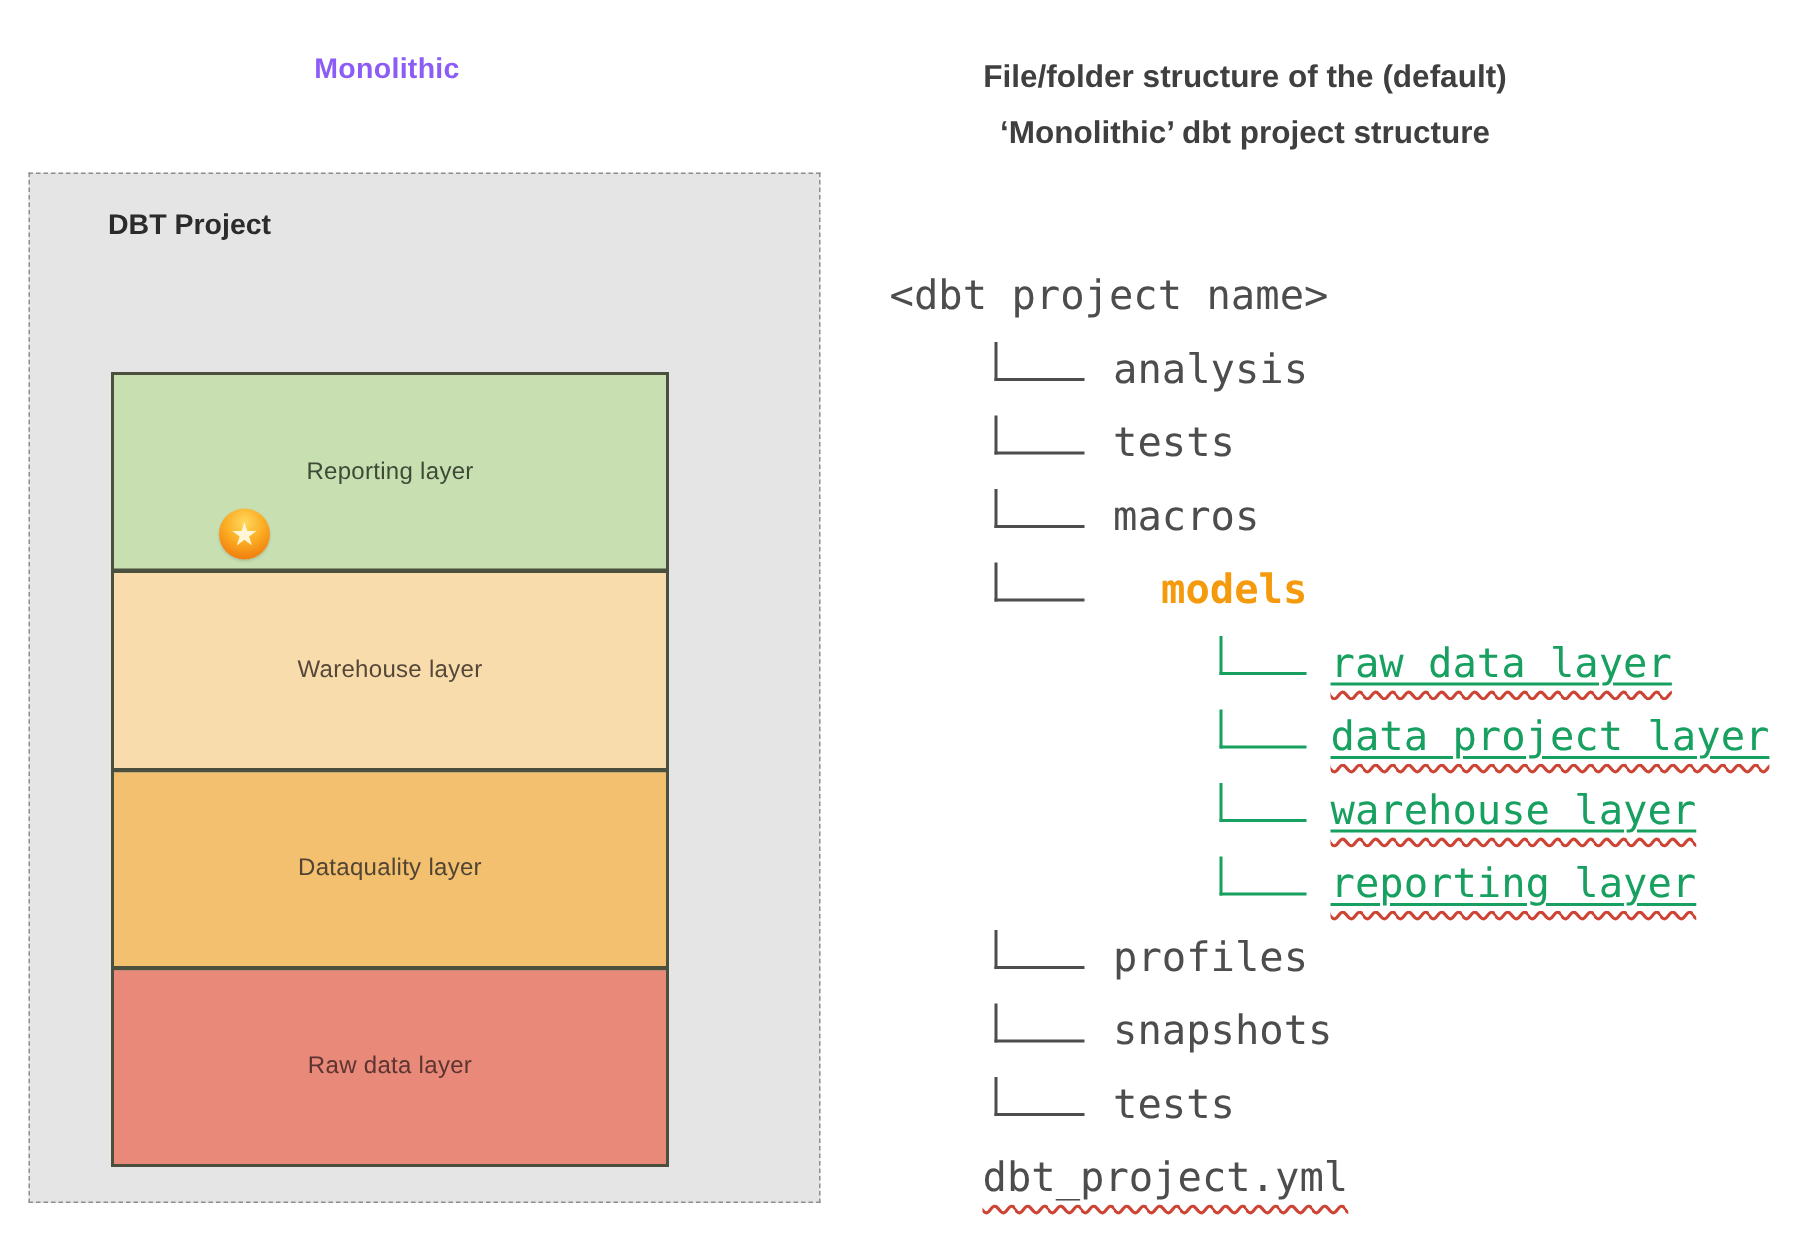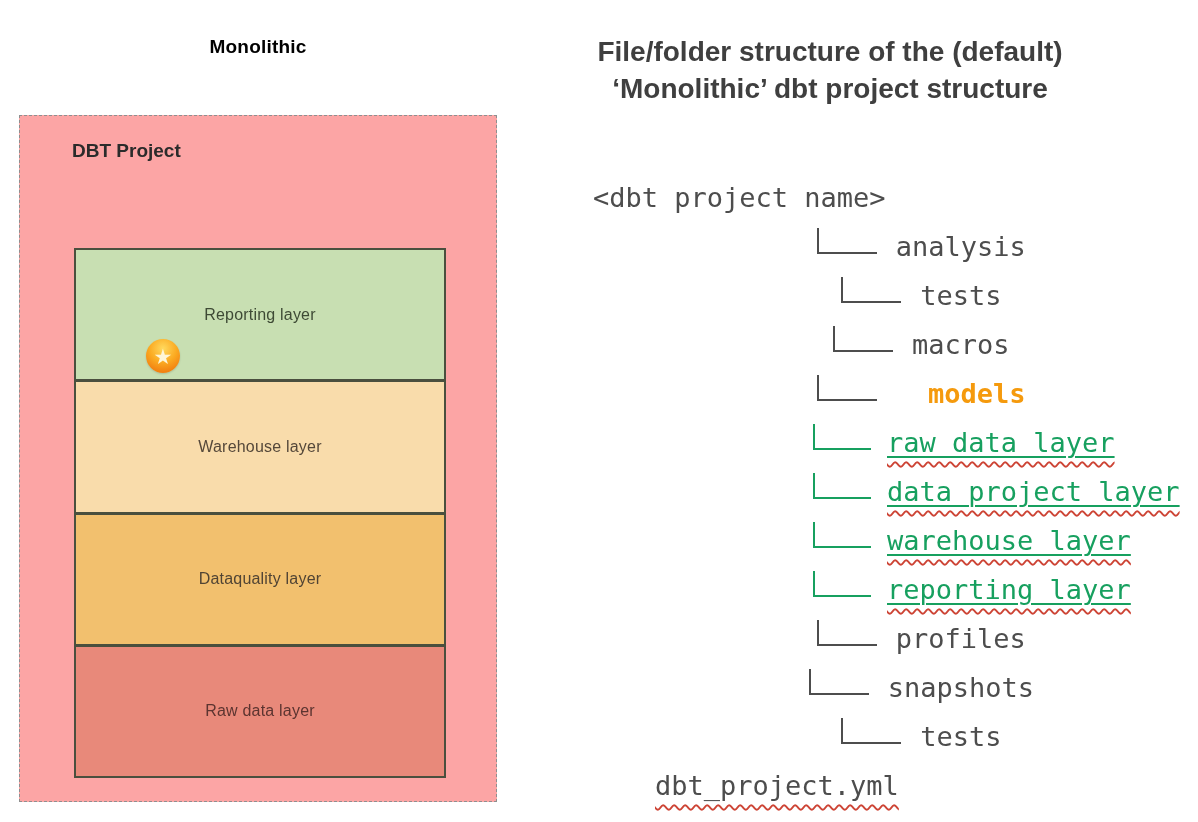"Monolithic" .mono-title { color: #000000 -> #8b5cf6 }
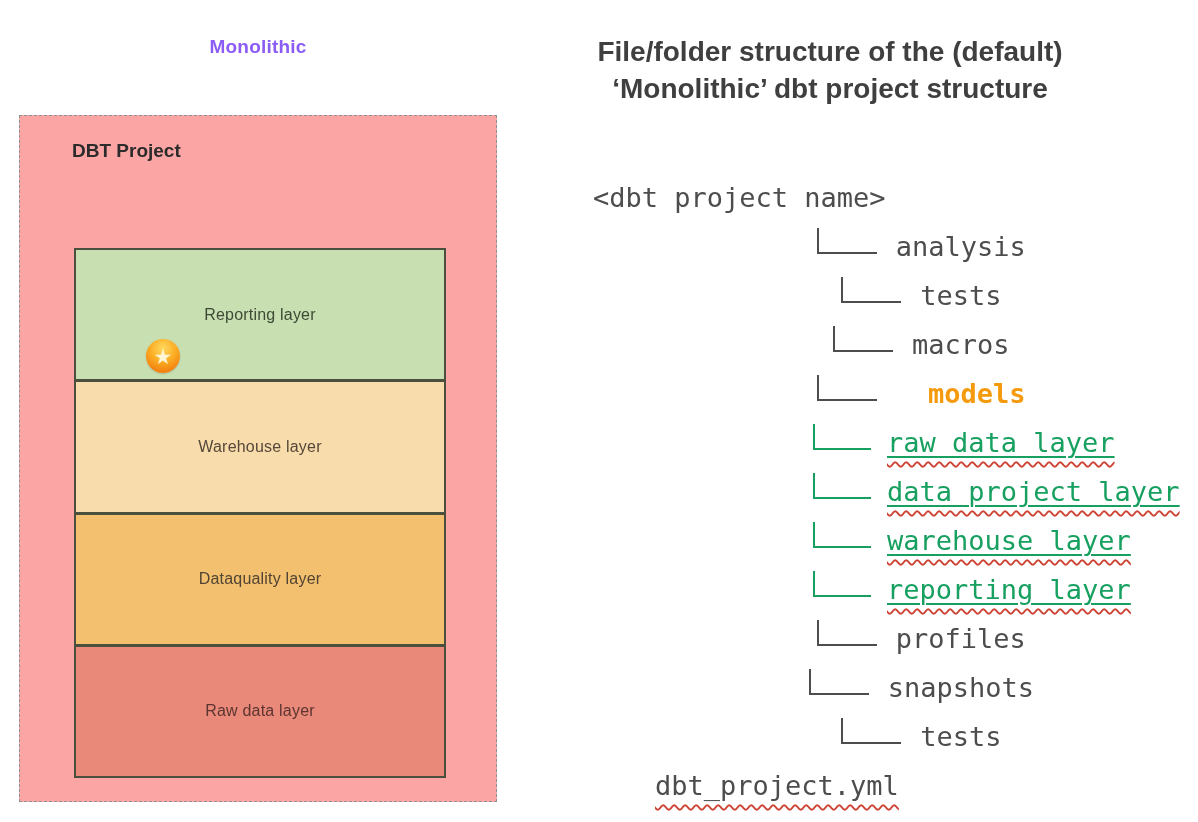"File/folder structure of the (default)" .r-title { font-size: 28px -> 21px }
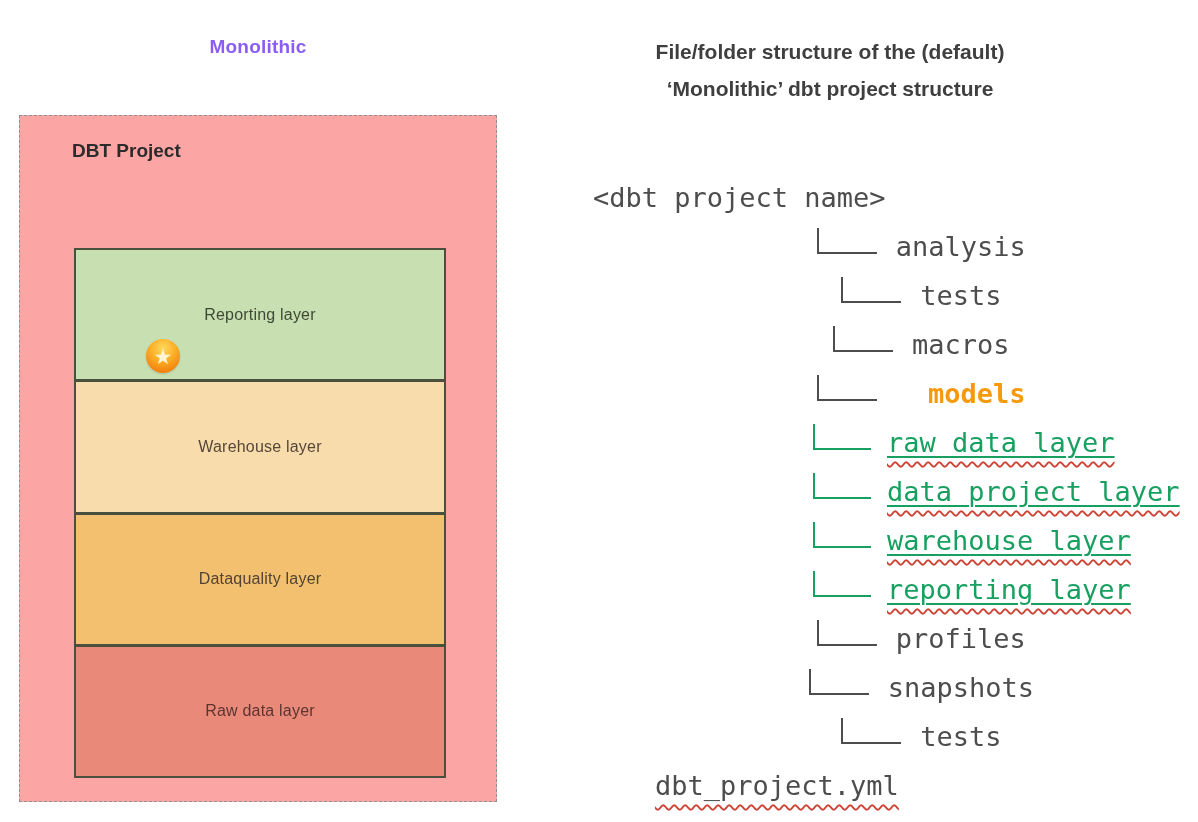"DBT Project" .dbt-box { background: #fca5a5 -> #e5e5e5; width: 478px -> 528px }
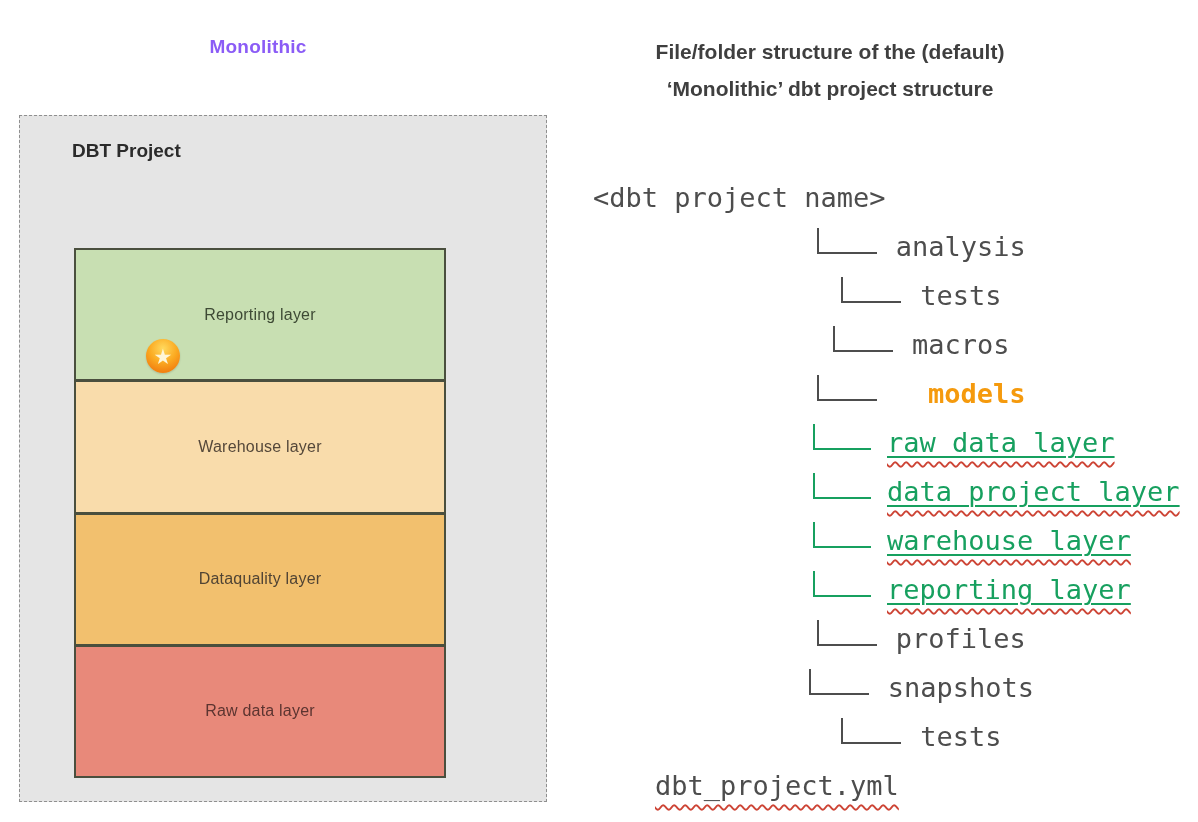"analysis" .tree-row.lv1 { justify-content: center -> none }
